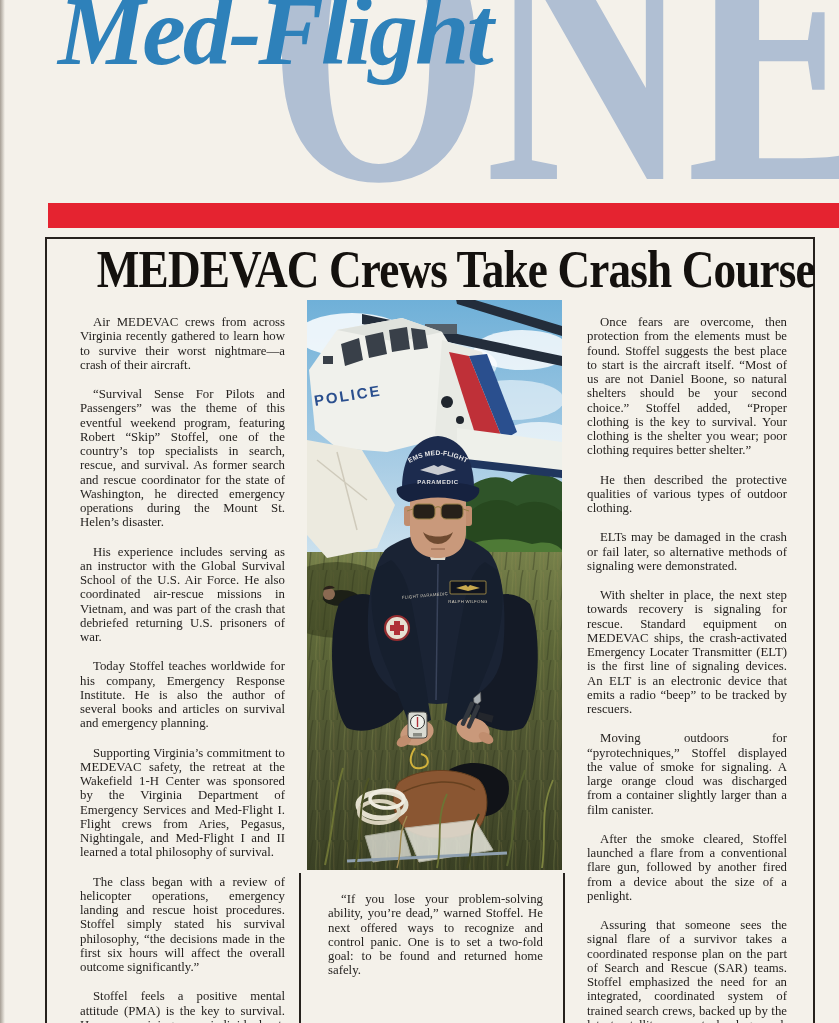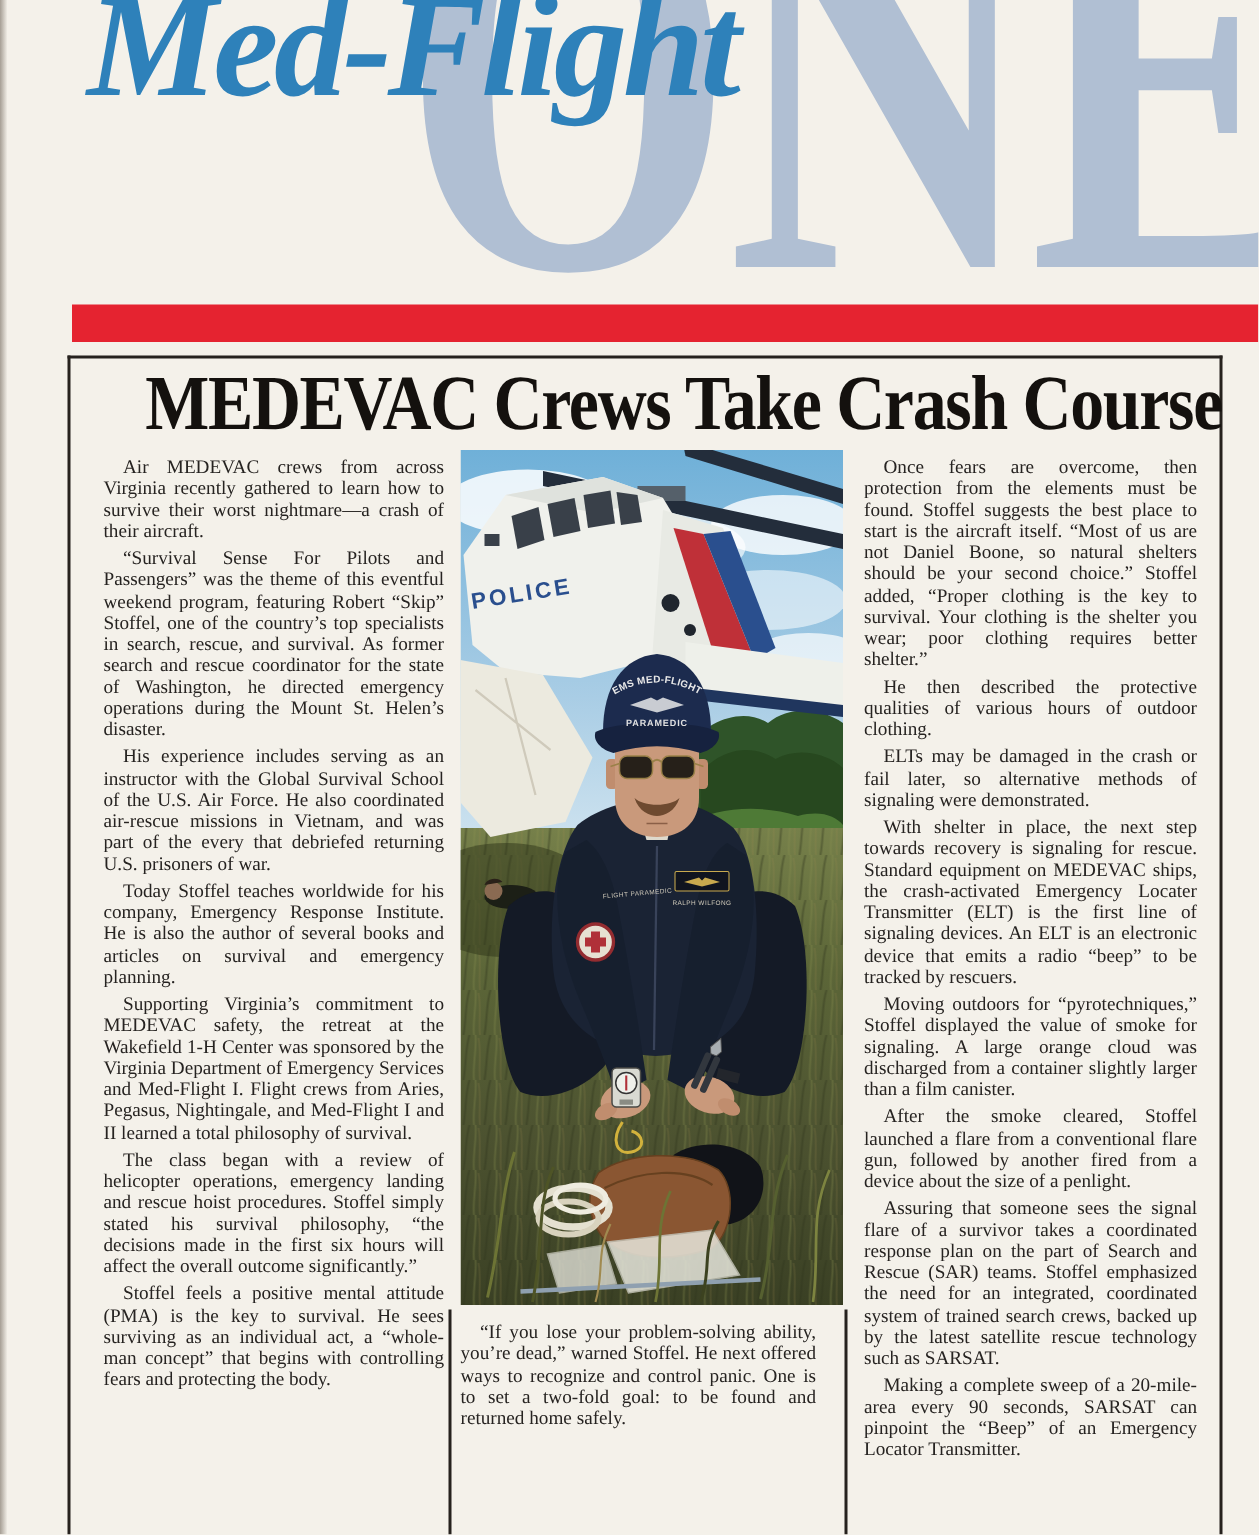"Air MEDEVAC crews from across" .col p { margin: 4px -> 15px }
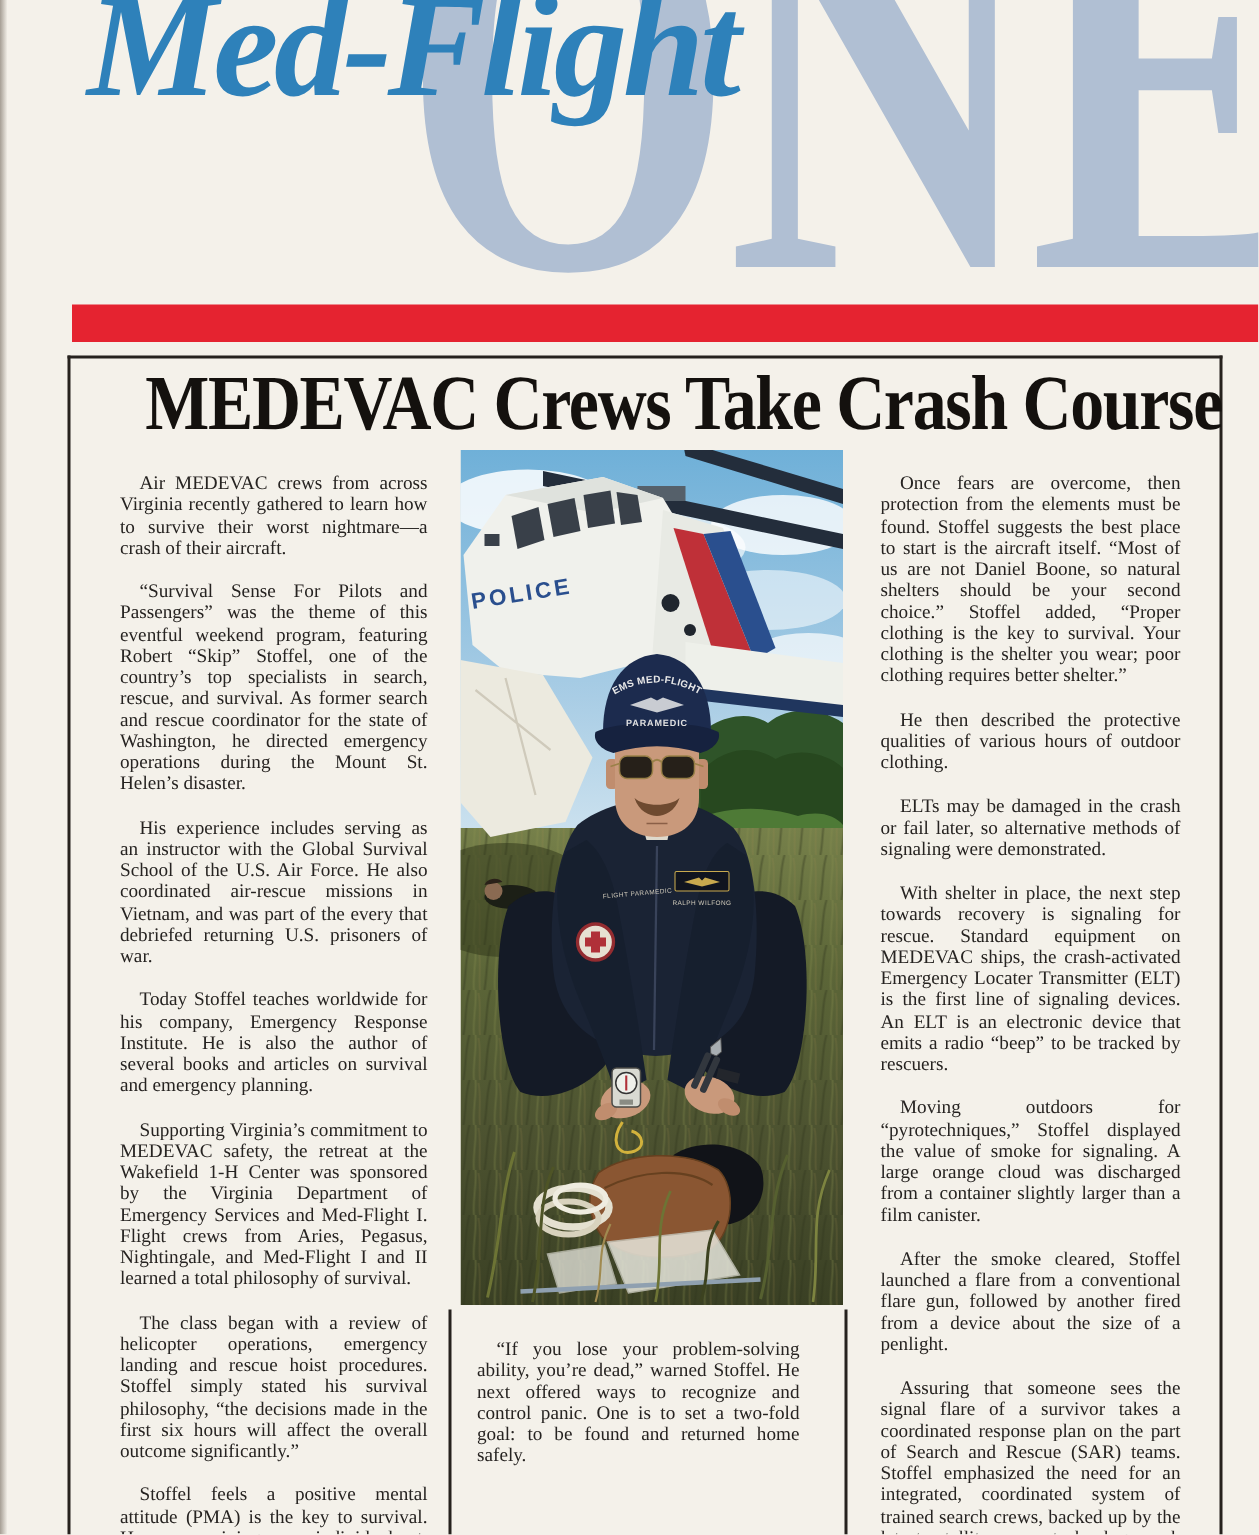"He then described the protective" p { text: hours -> types }
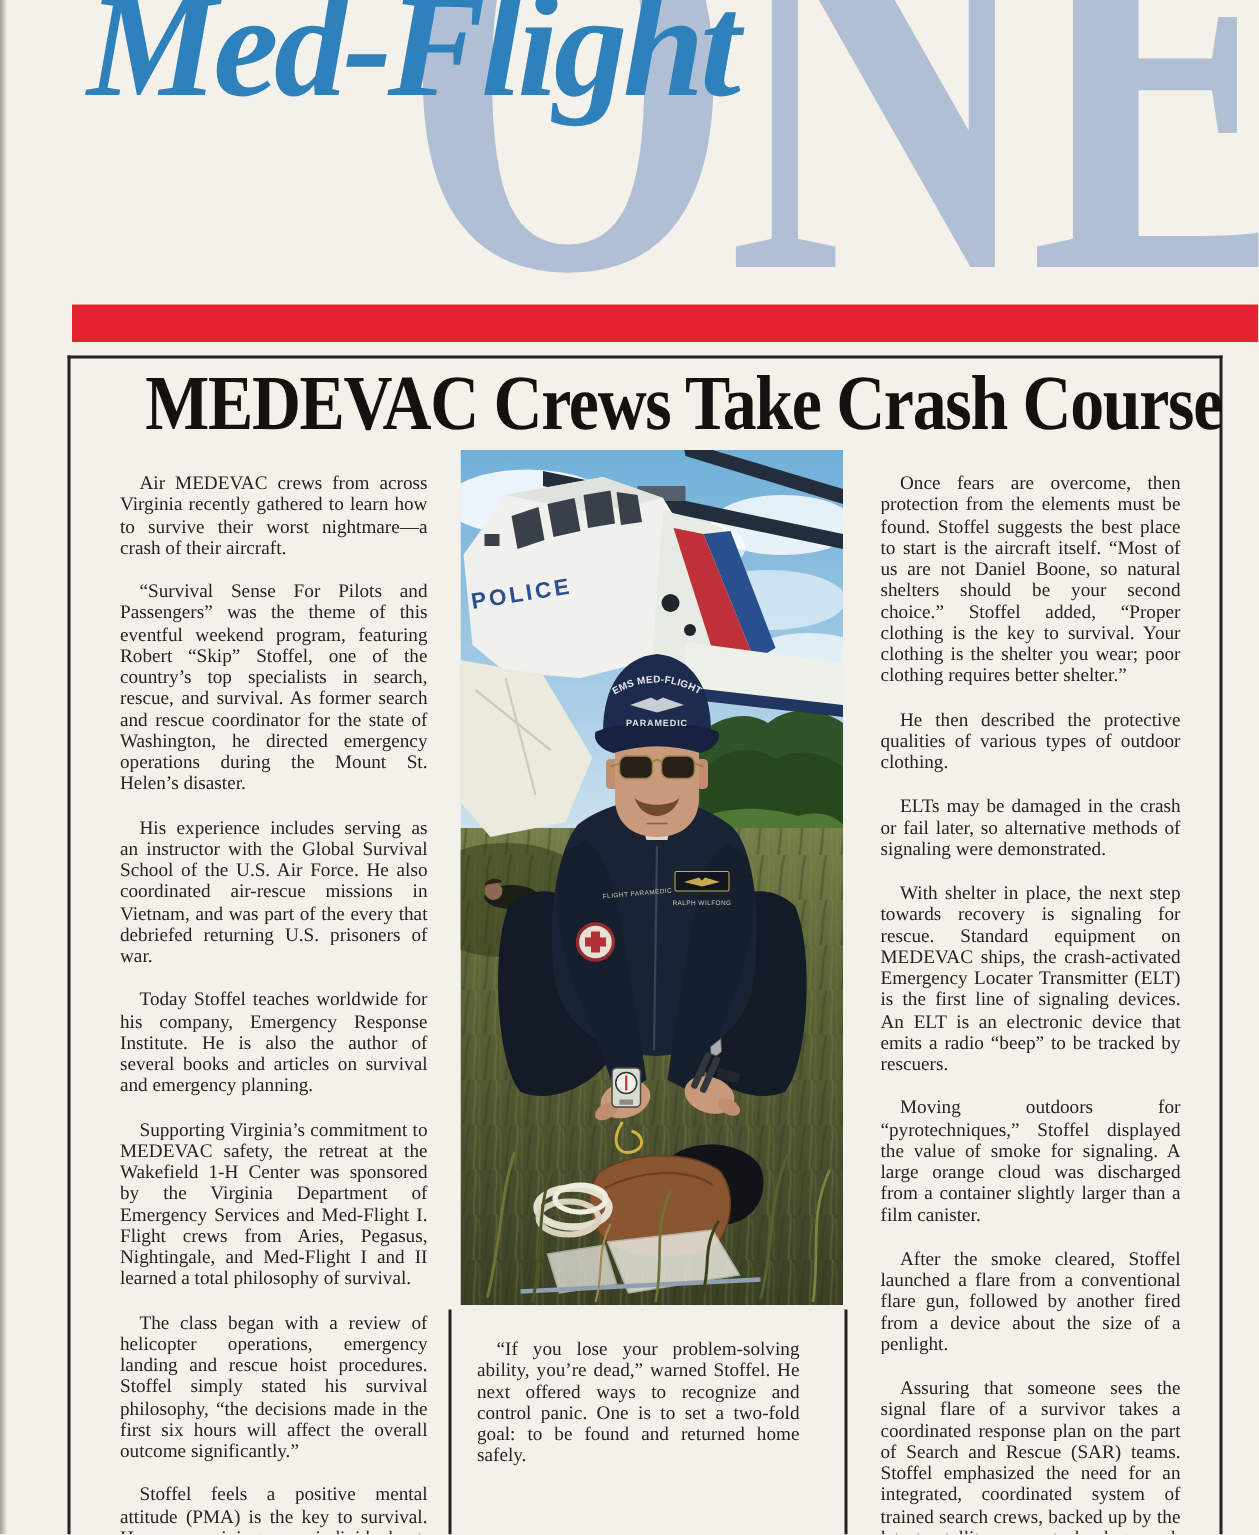"His experience includes serving as" p { text: every -> crash }
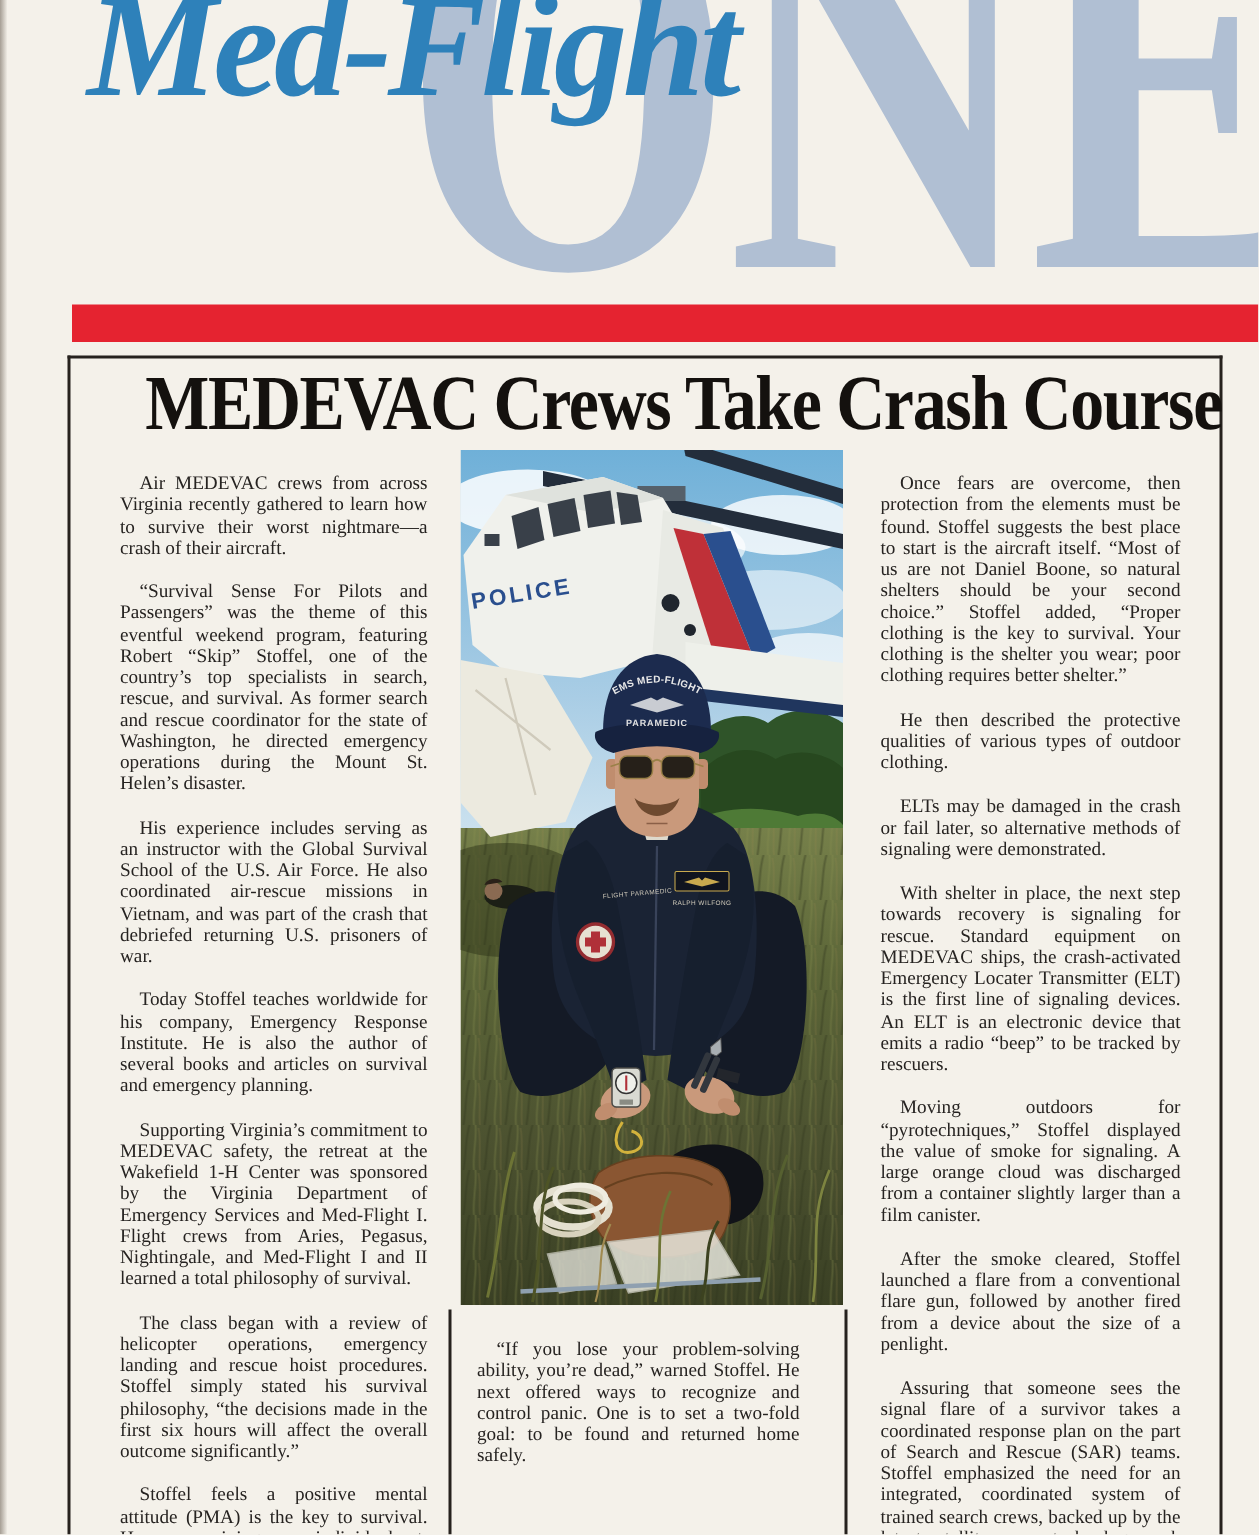"“If you lose your problem-solving" .col-middle { left: 256px -> 266px }
